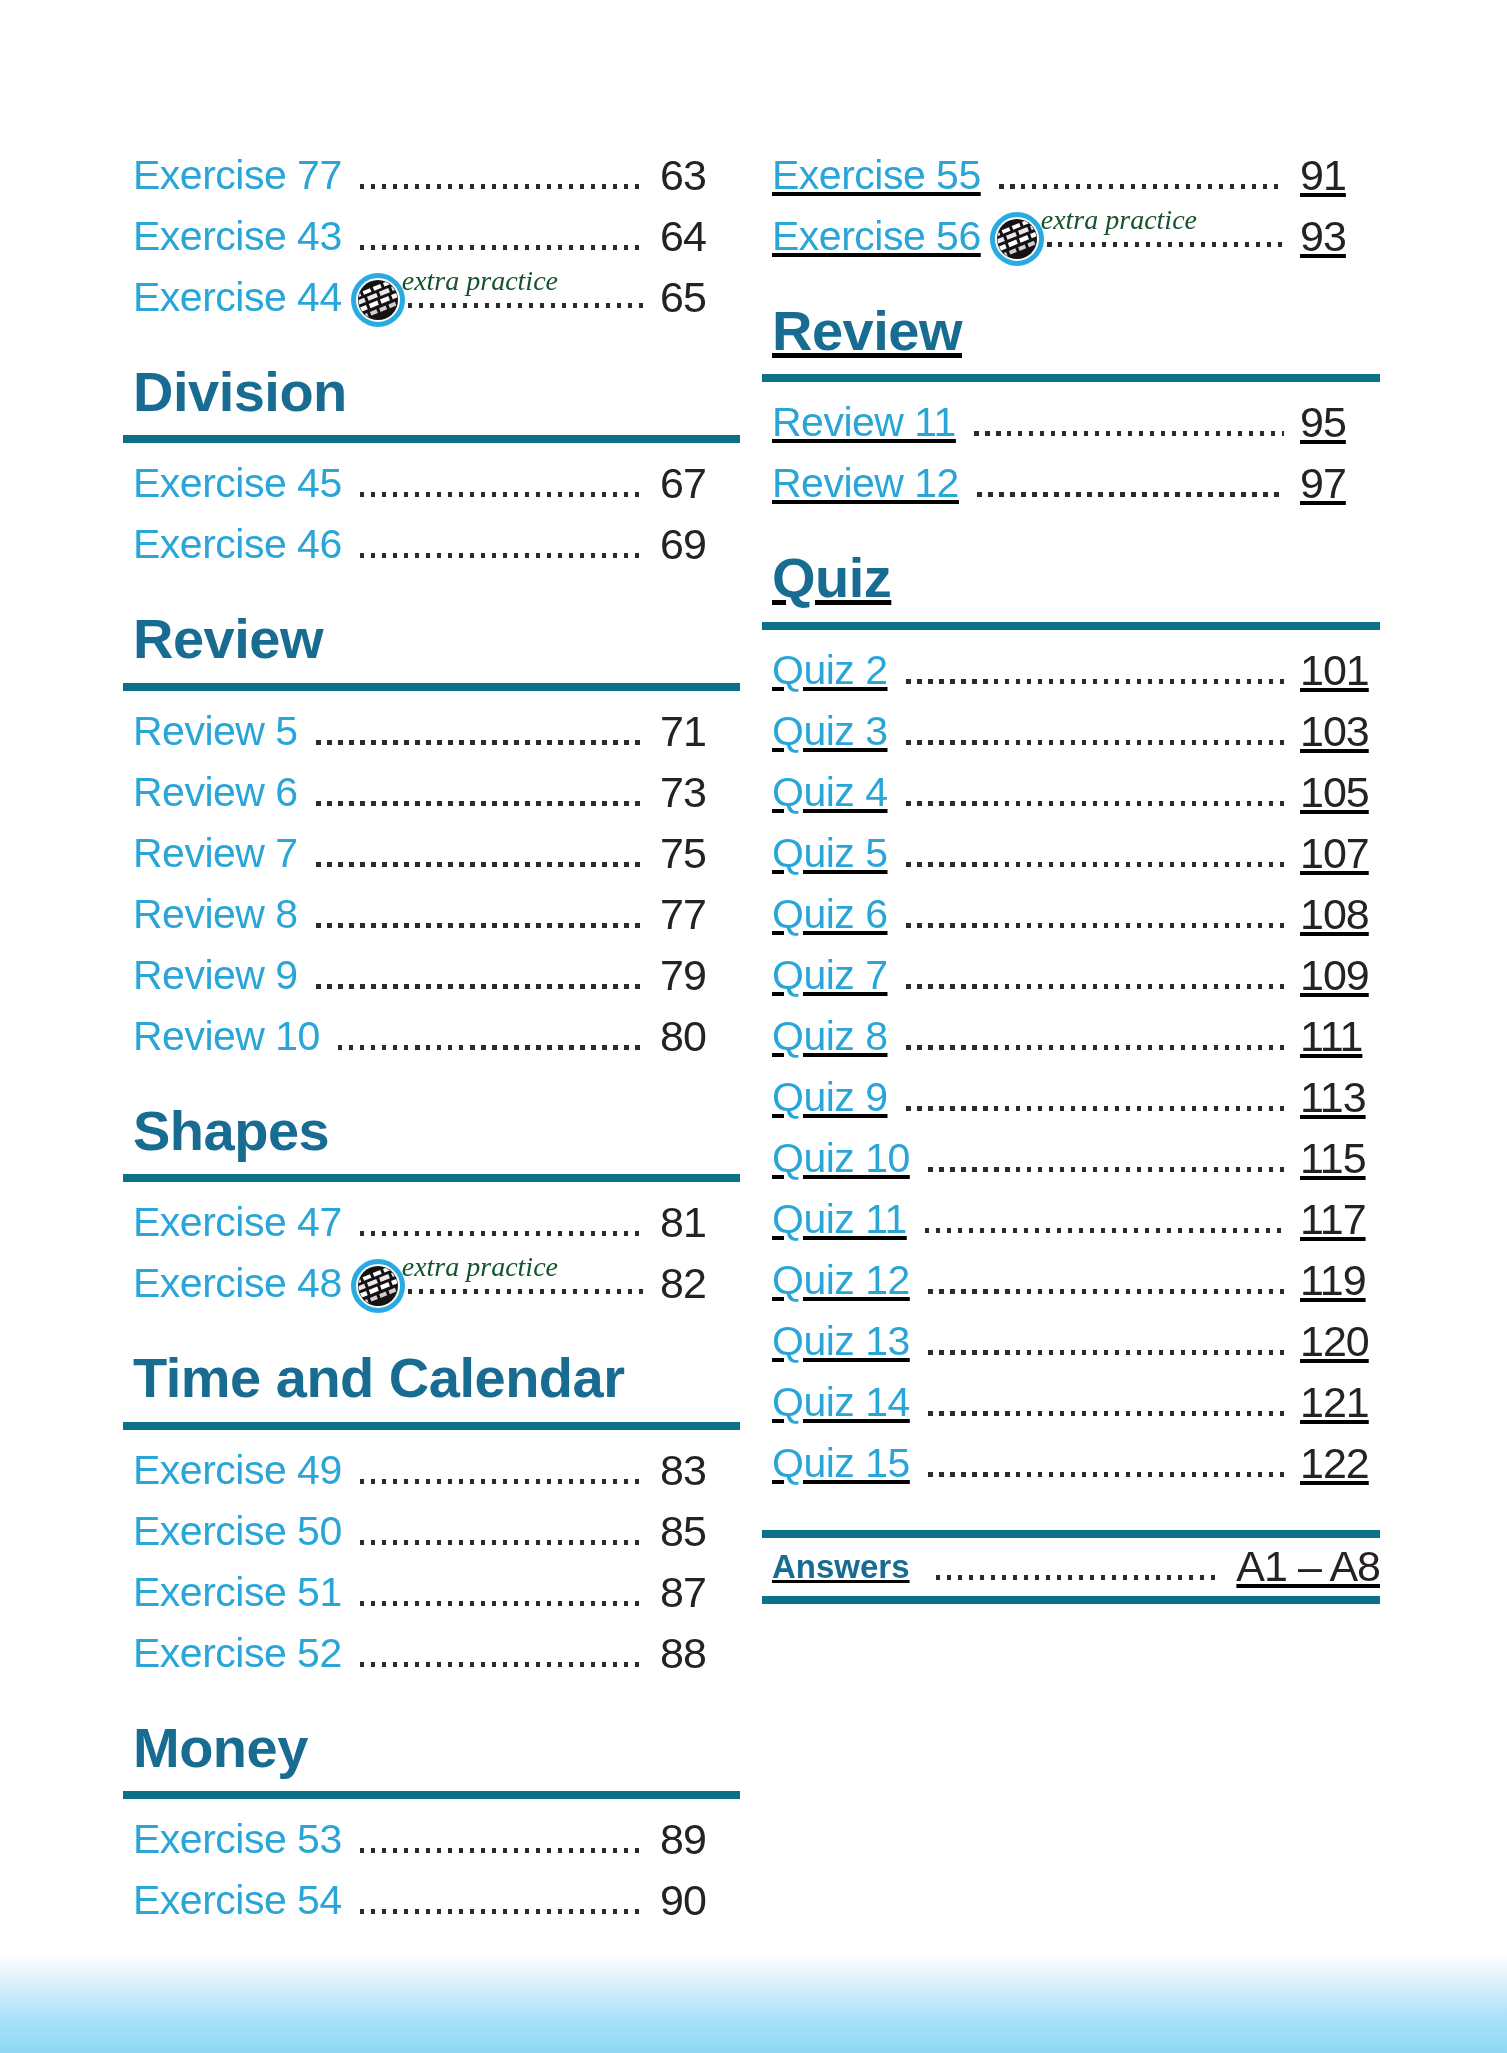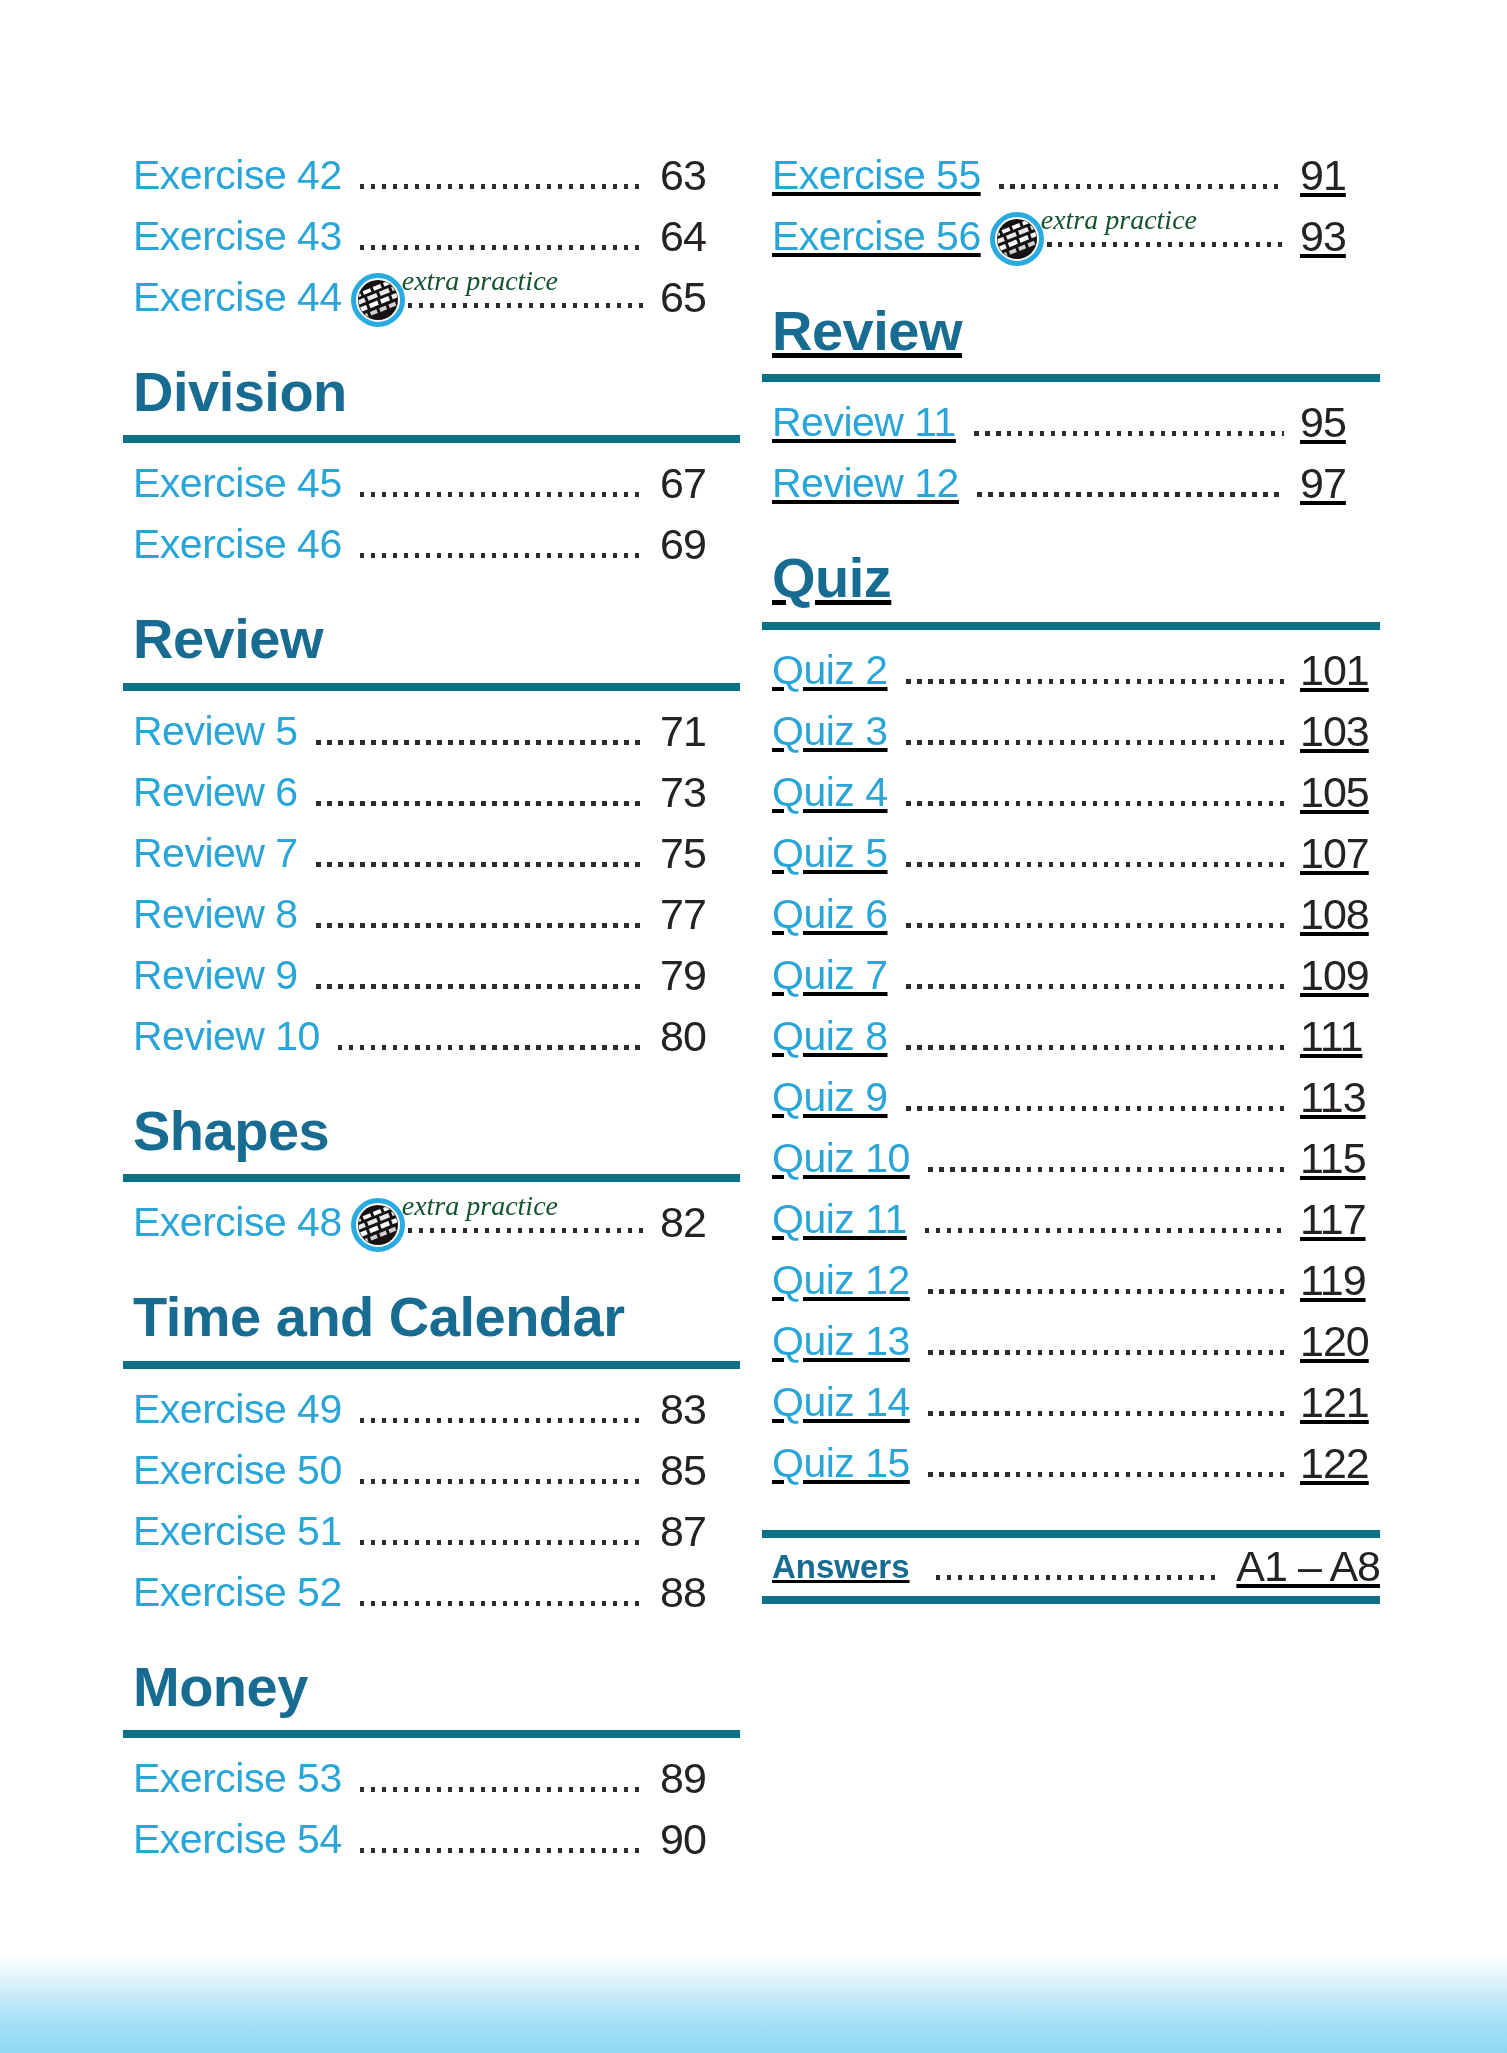"Exercise 42" span.entry-label { text: 42 -> 77 }
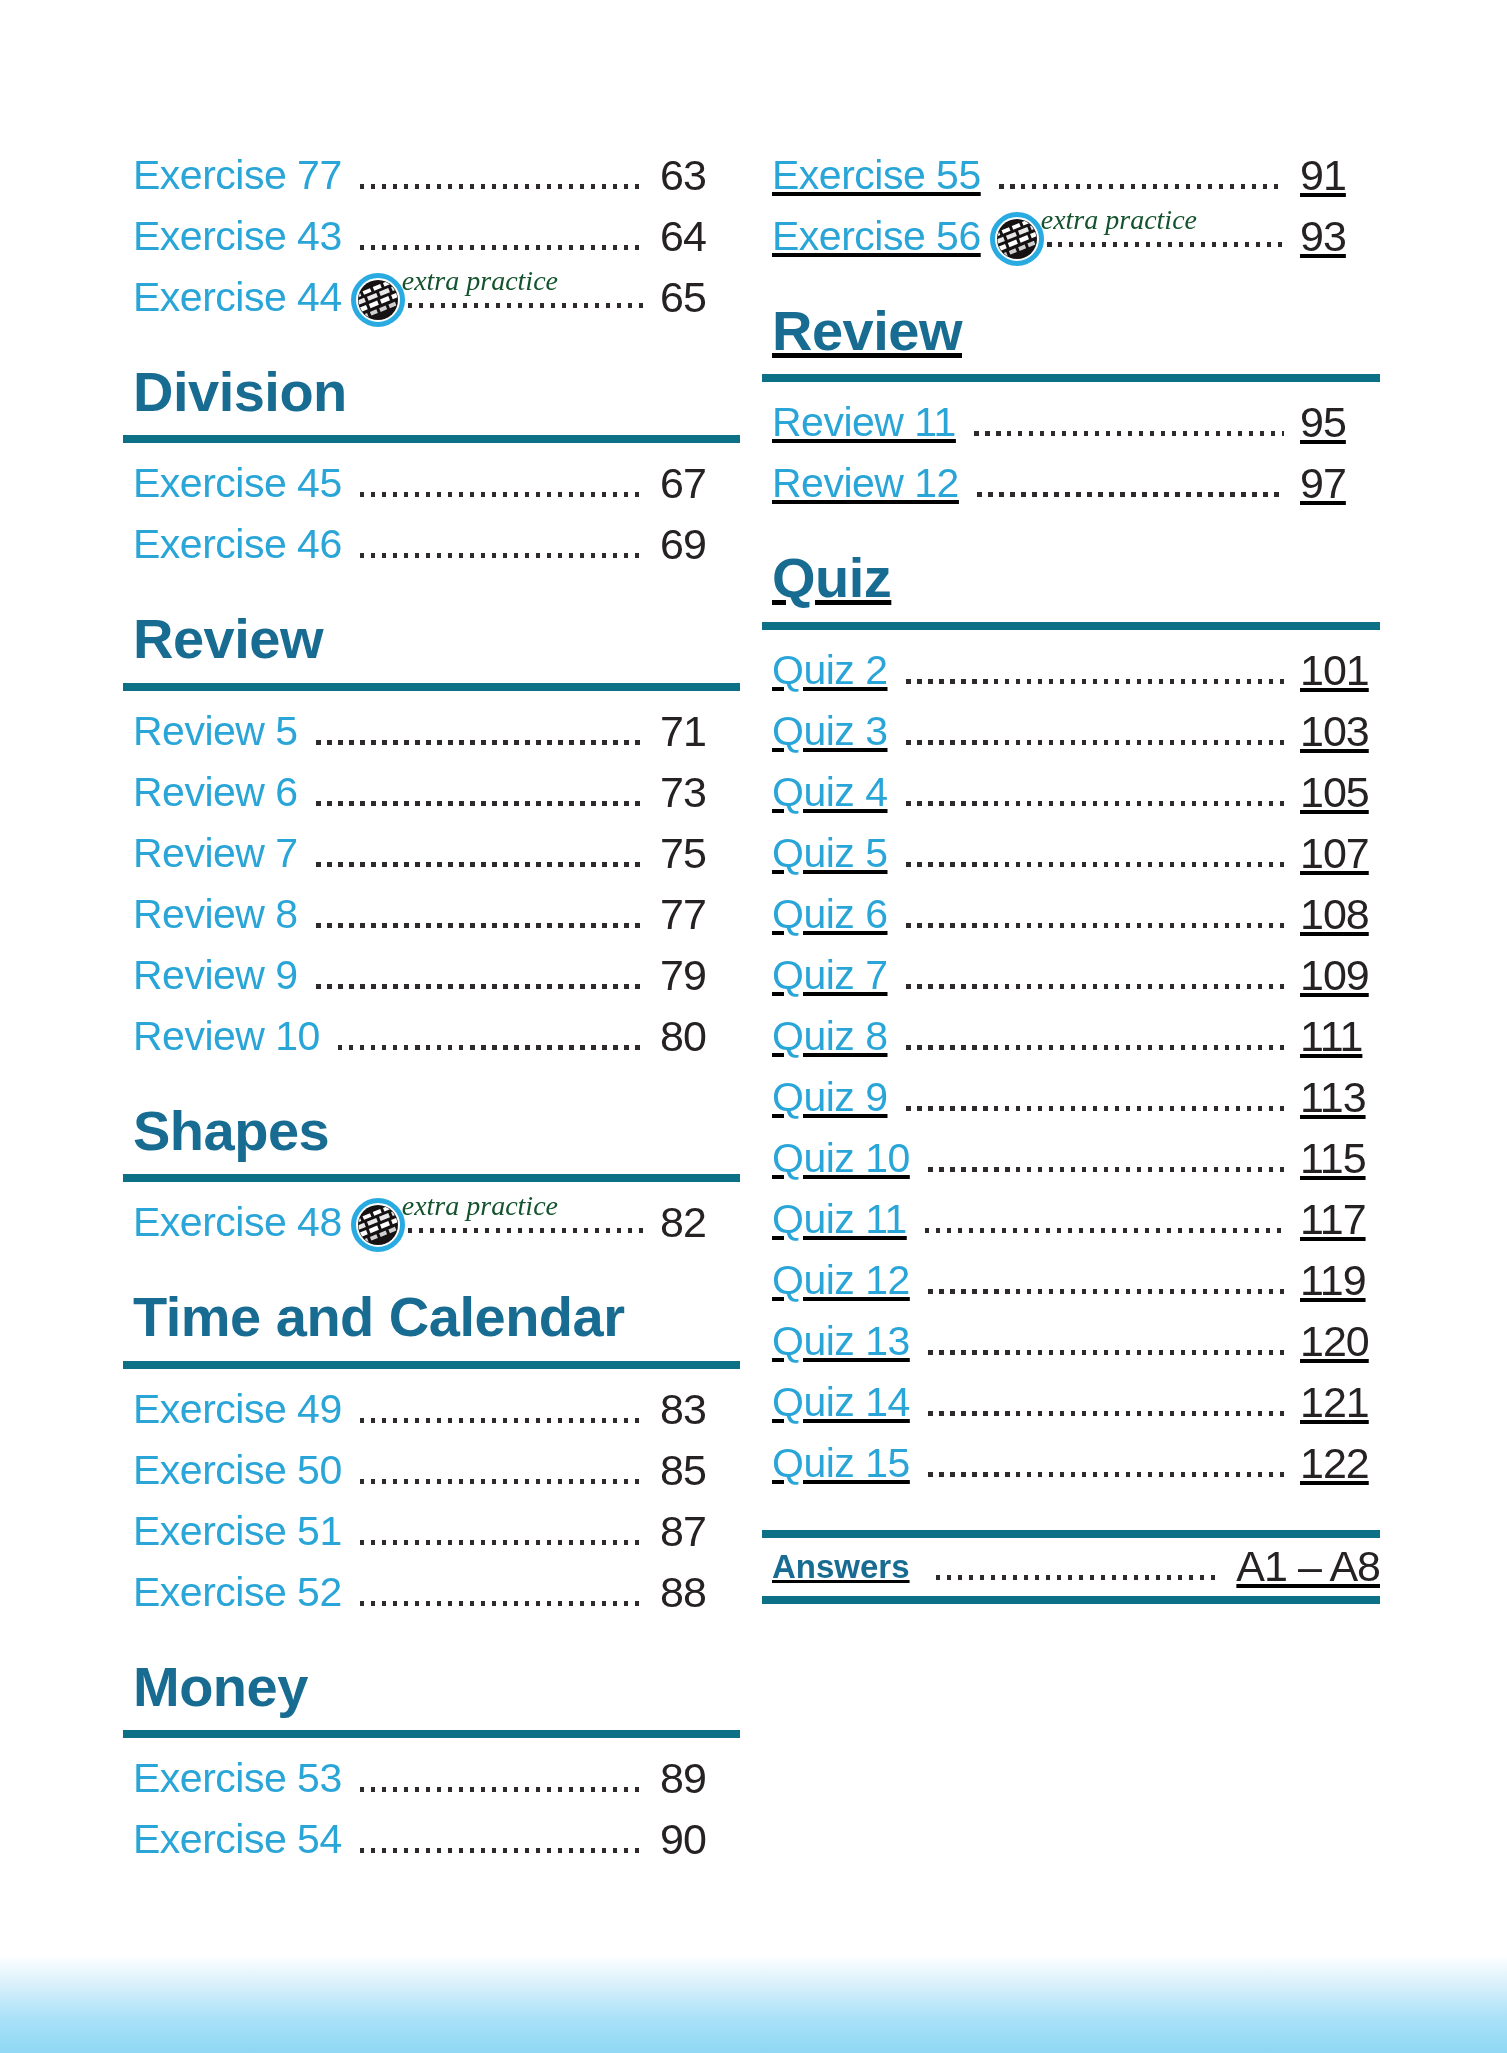"Exercise 47" div.entry { html: none -> <div> <span>Exercise 47</span> <span></span> <span>81</span> </div> }
